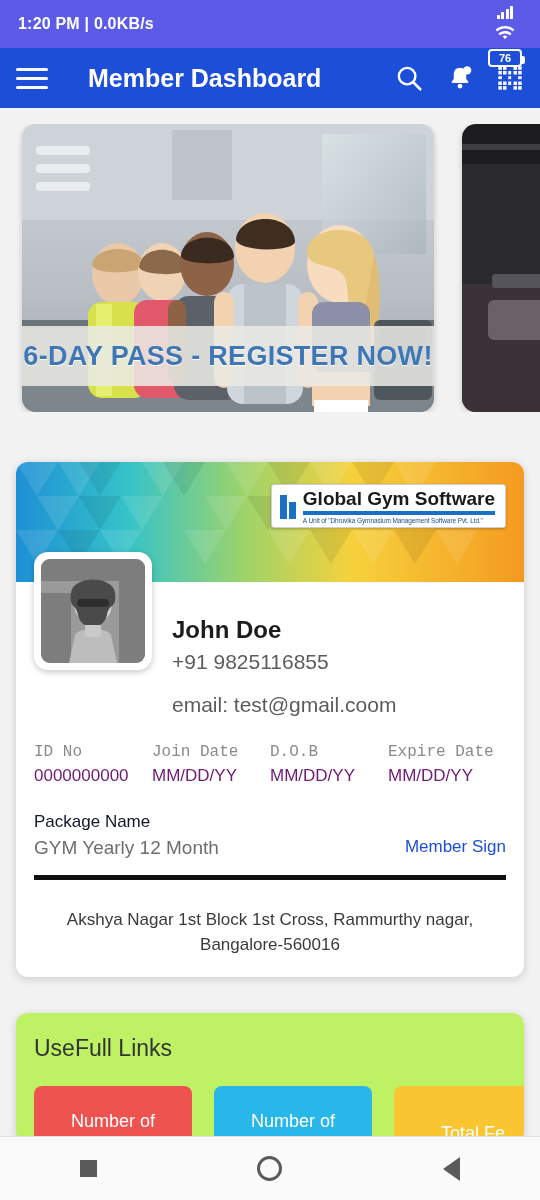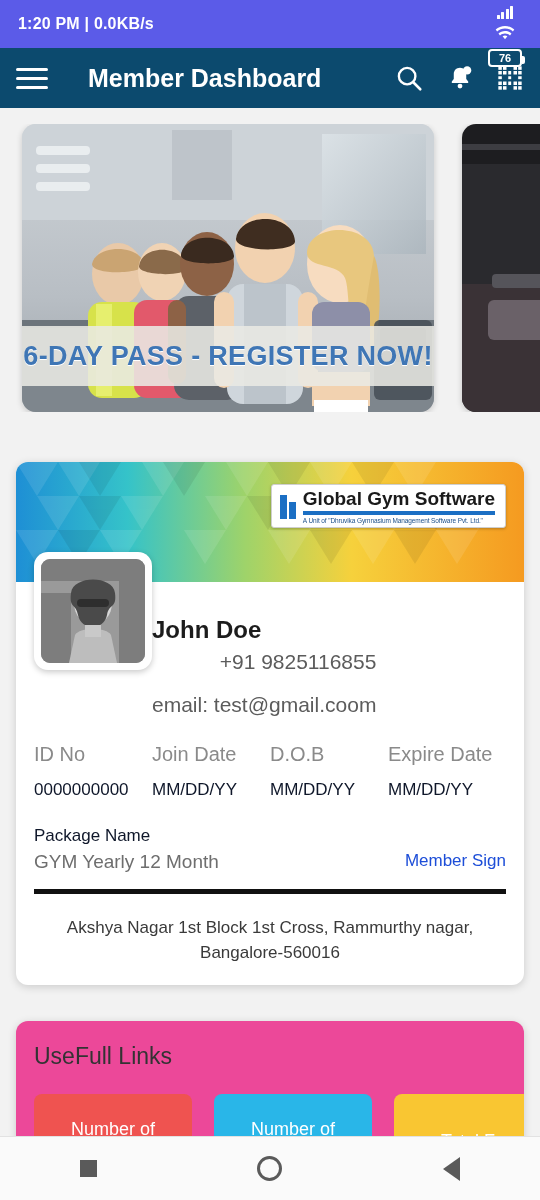"Member Dashboard" .appbar { background: #0c4a6e -> #1d4ed8 }
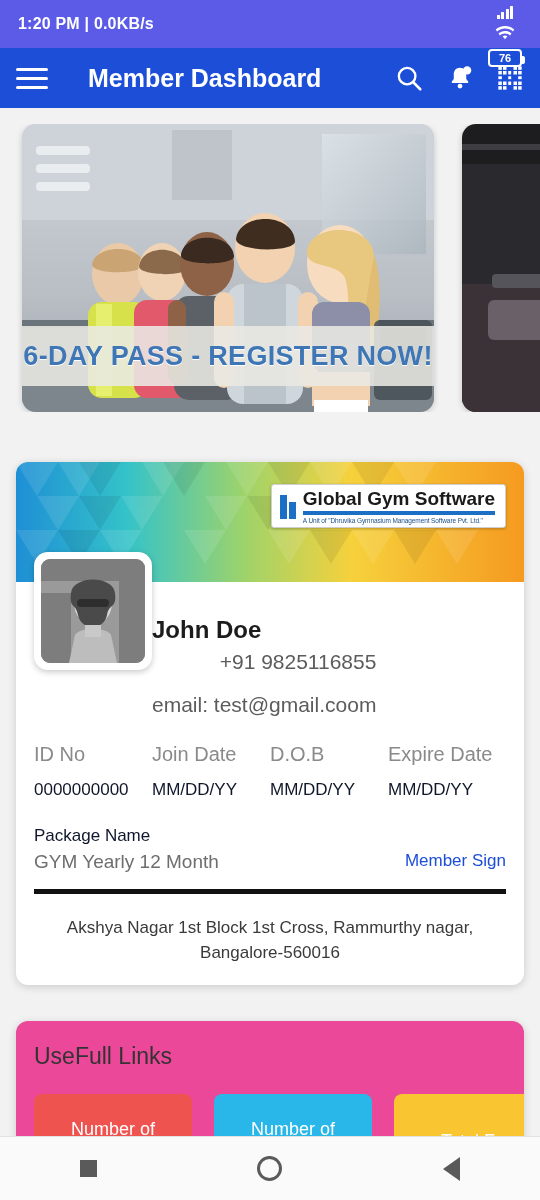"John Doe" .avatar-row { gap: none -> 20px }
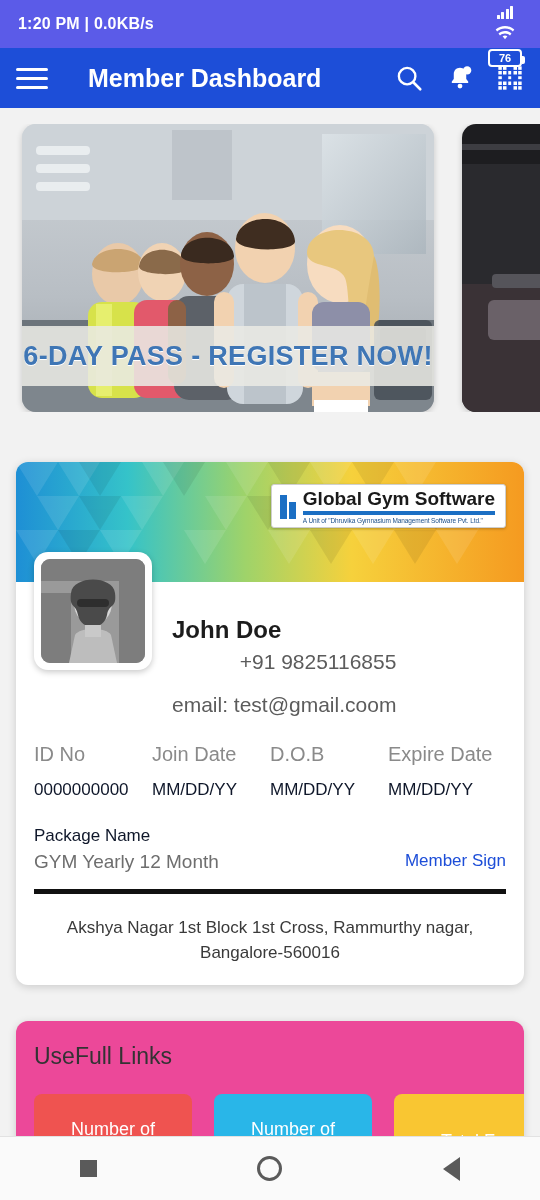"+91 9825116855" .person-phone { text-align: right -> none }
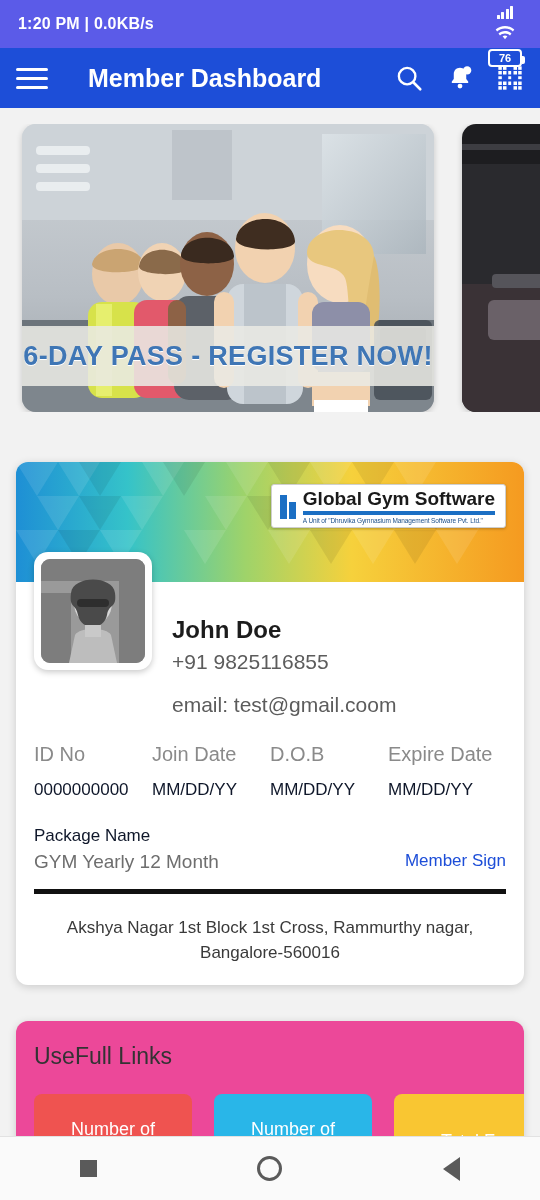"ID No" .field-label { font-family: none -> Liberation Mono, monospace; font-size: 20px -> 16px }
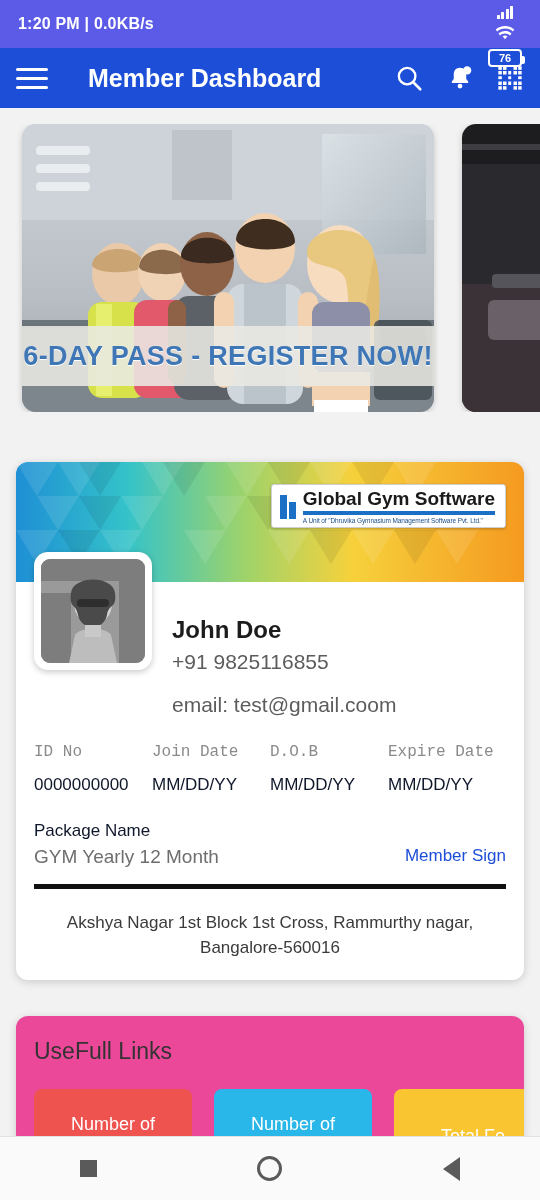"0000000000" .field-value { color: #0f172a -> #701a75; margin-top: 14px -> 5px }
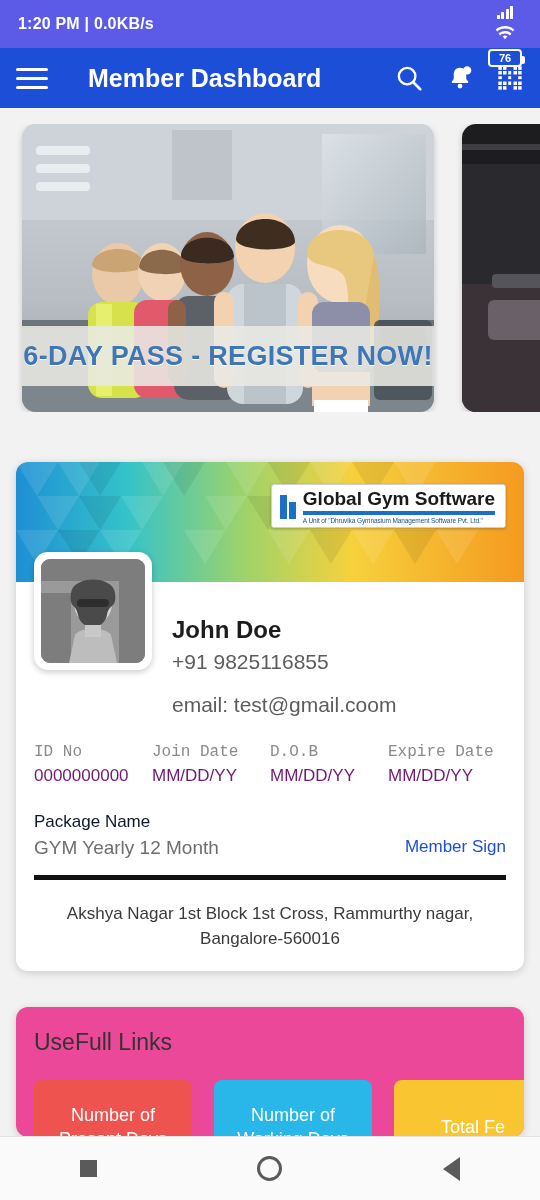"Akshya Nagar 1st Block 1st" .address { padding: 22px 24px 20px -> 28px 24px 20px }
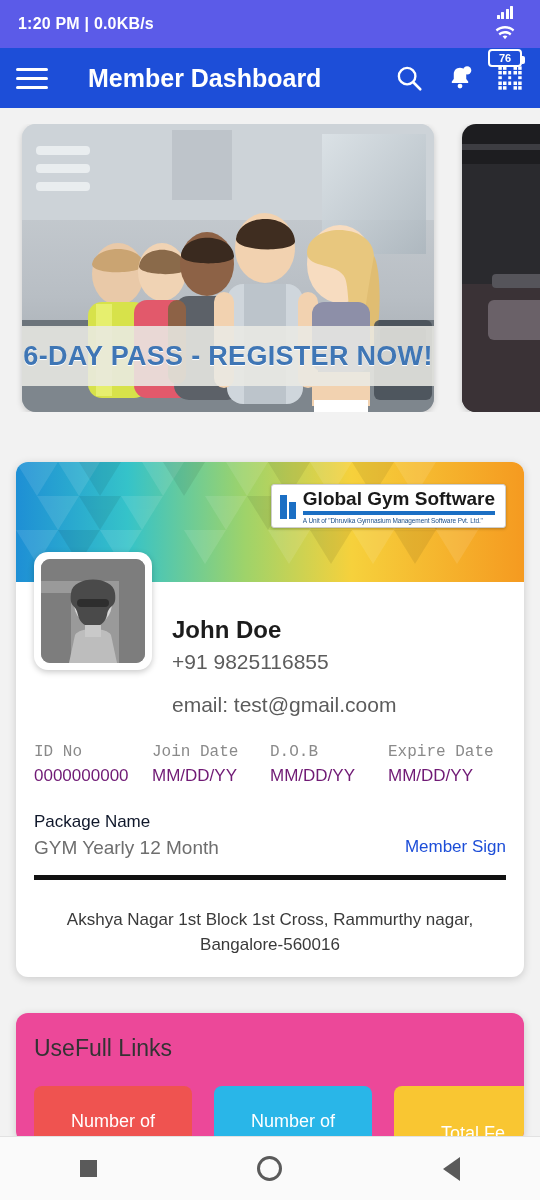"UseFull Links" .links-card { background: #ec4899 -> #bef264 }
